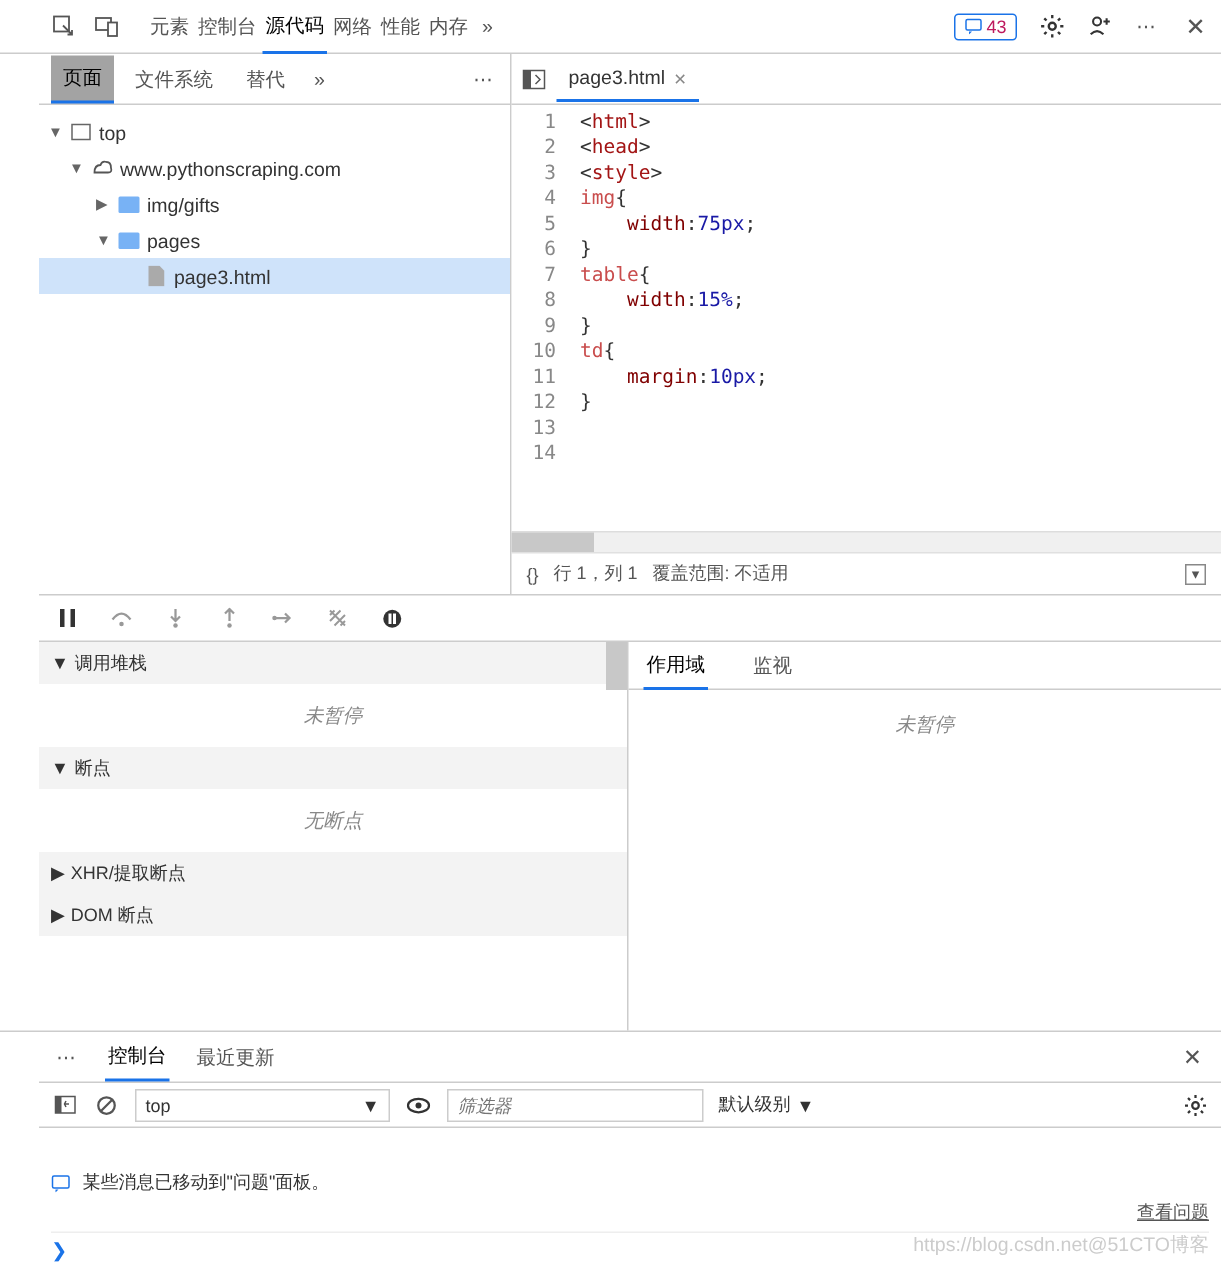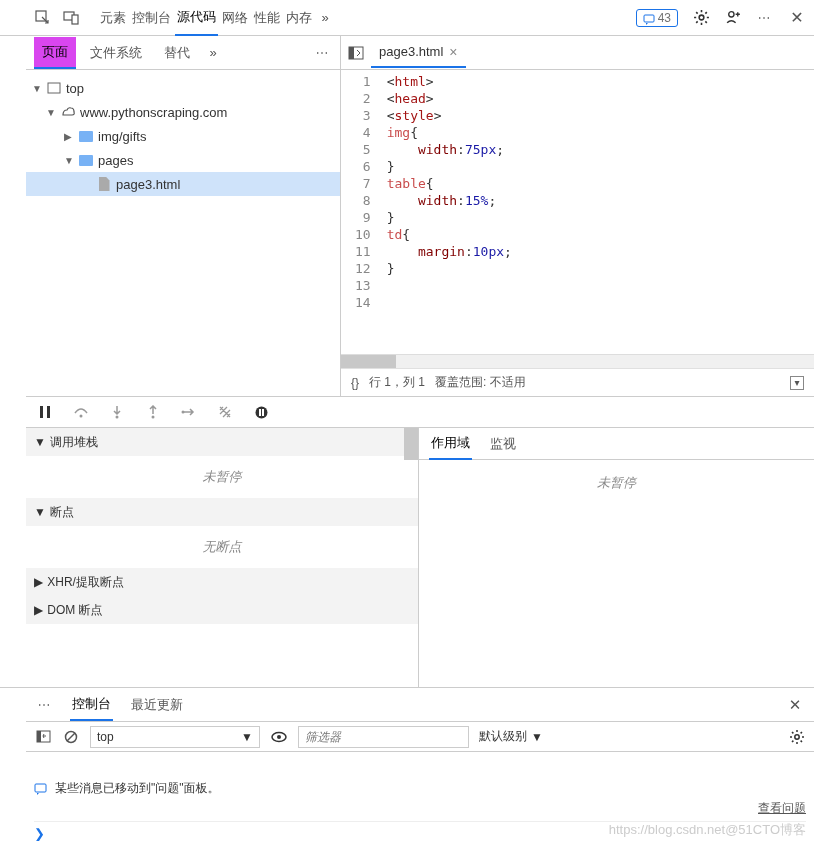"43" .msg-badge { align-items: flex-end -> flex-start; color: #737373 -> #be185d }
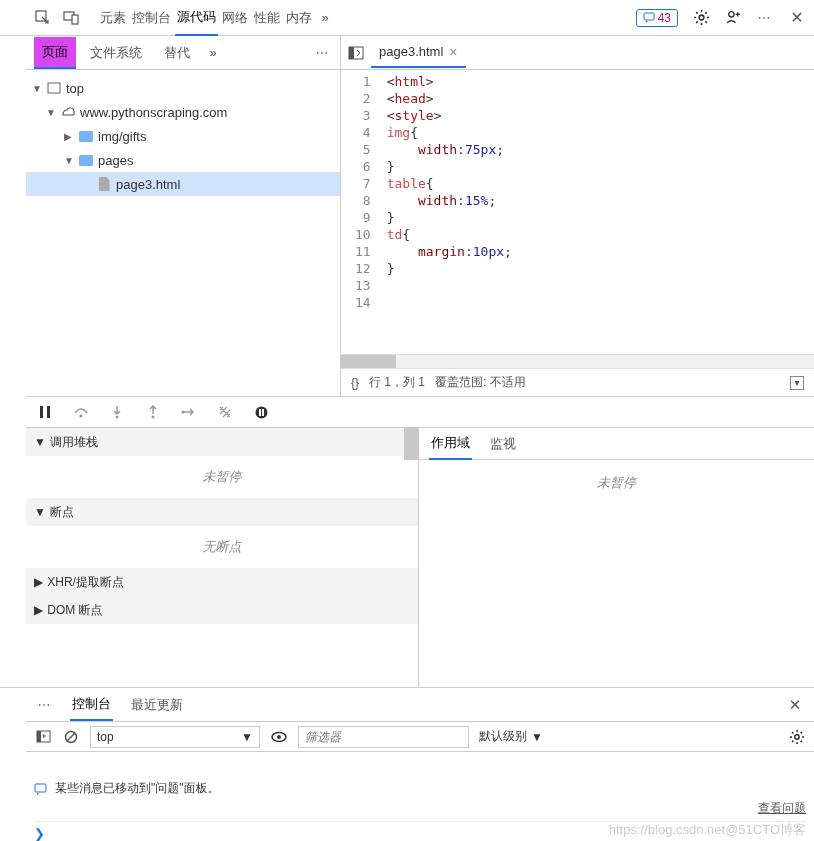"页面" .sub-tab.active { background: #d946ef -> #a3a3a3 }
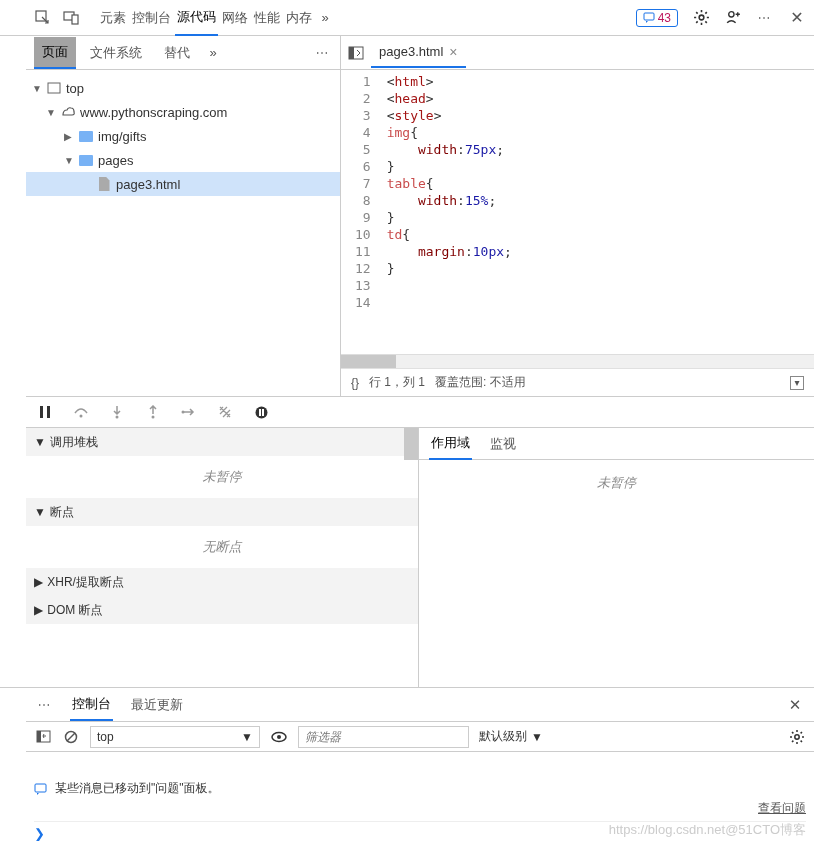"作用域" .scope-tabs { gap: 16px -> 28px }
